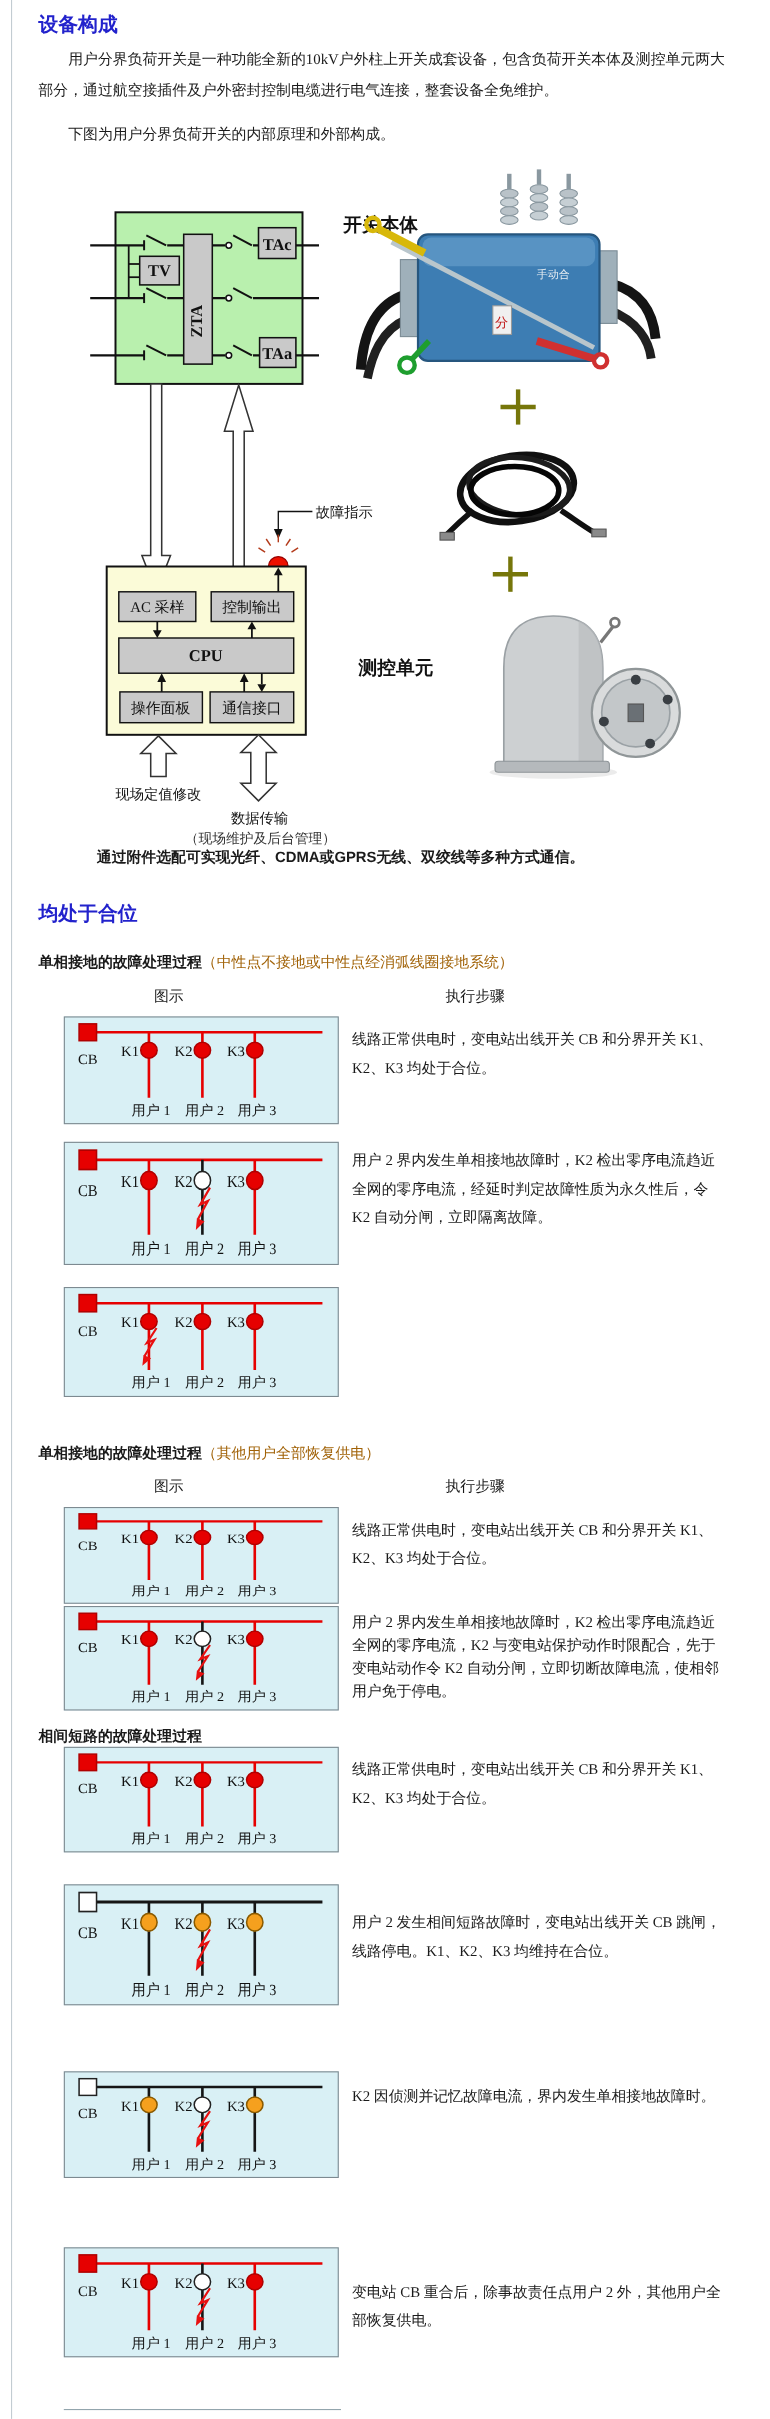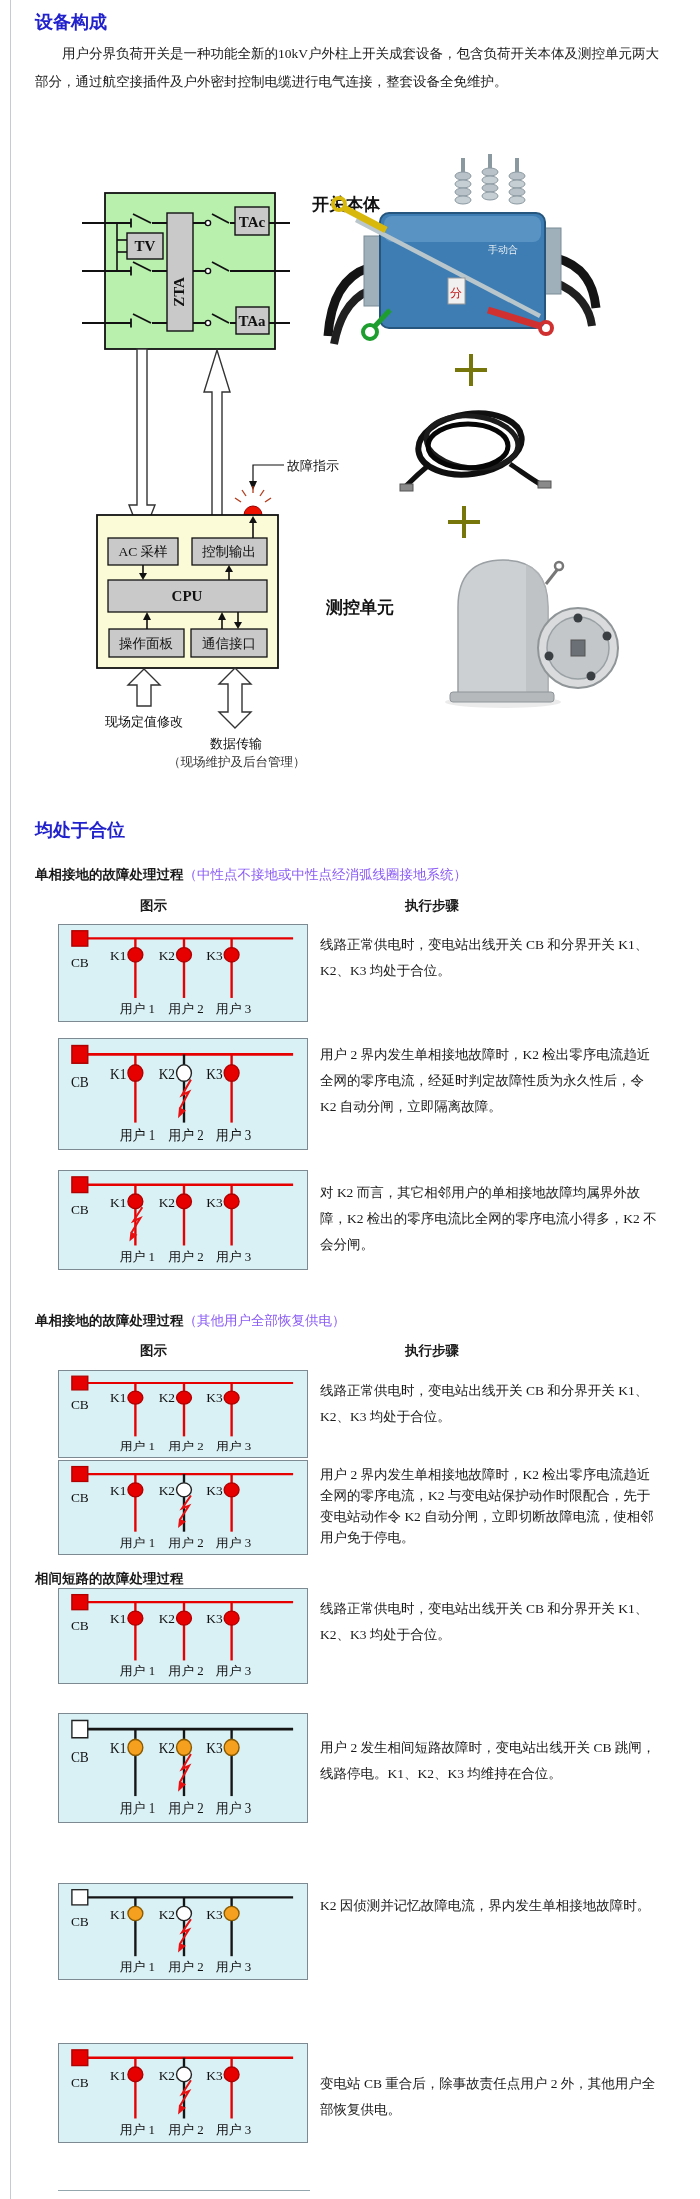"下图为用户分界负荷开关的内部原理和外部构成。" div.abs { html: none -> <div>下图为用户分界负荷开关的内部原理和外部构成。</div> }
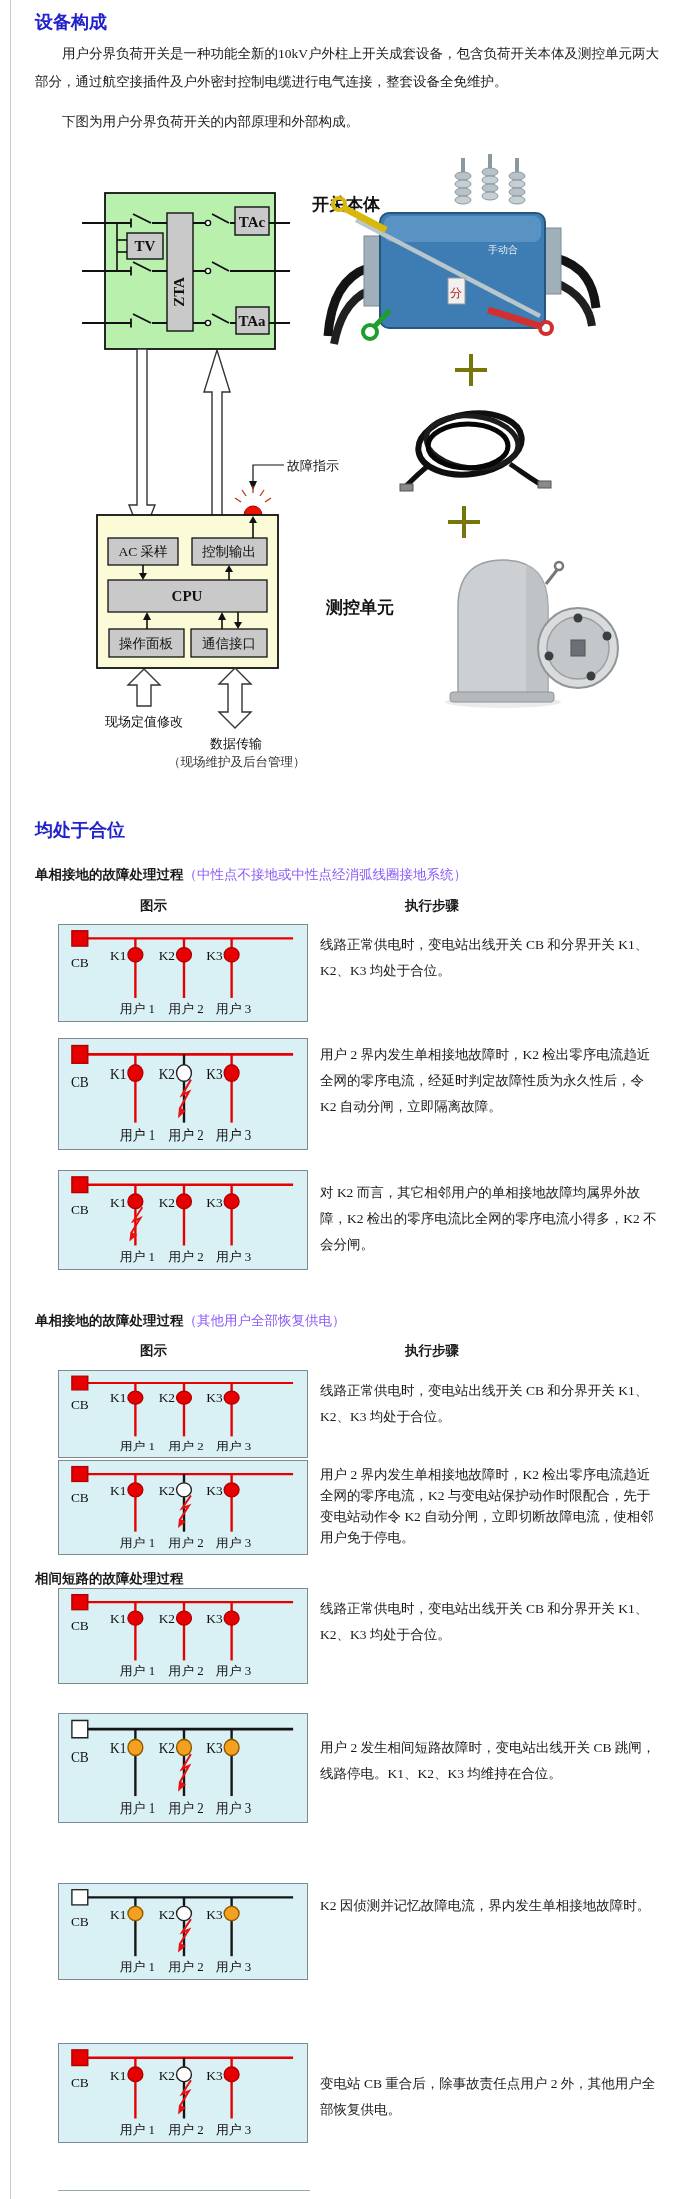"通过附件选配可实现光纤、CDMA或GPRS无线、双绞线等多种方式通信。" div.abs { html: none -> <div>通过附件选配可实现光纤、CDMA或GPRS无线、双绞线等多种方式通信。</div> }
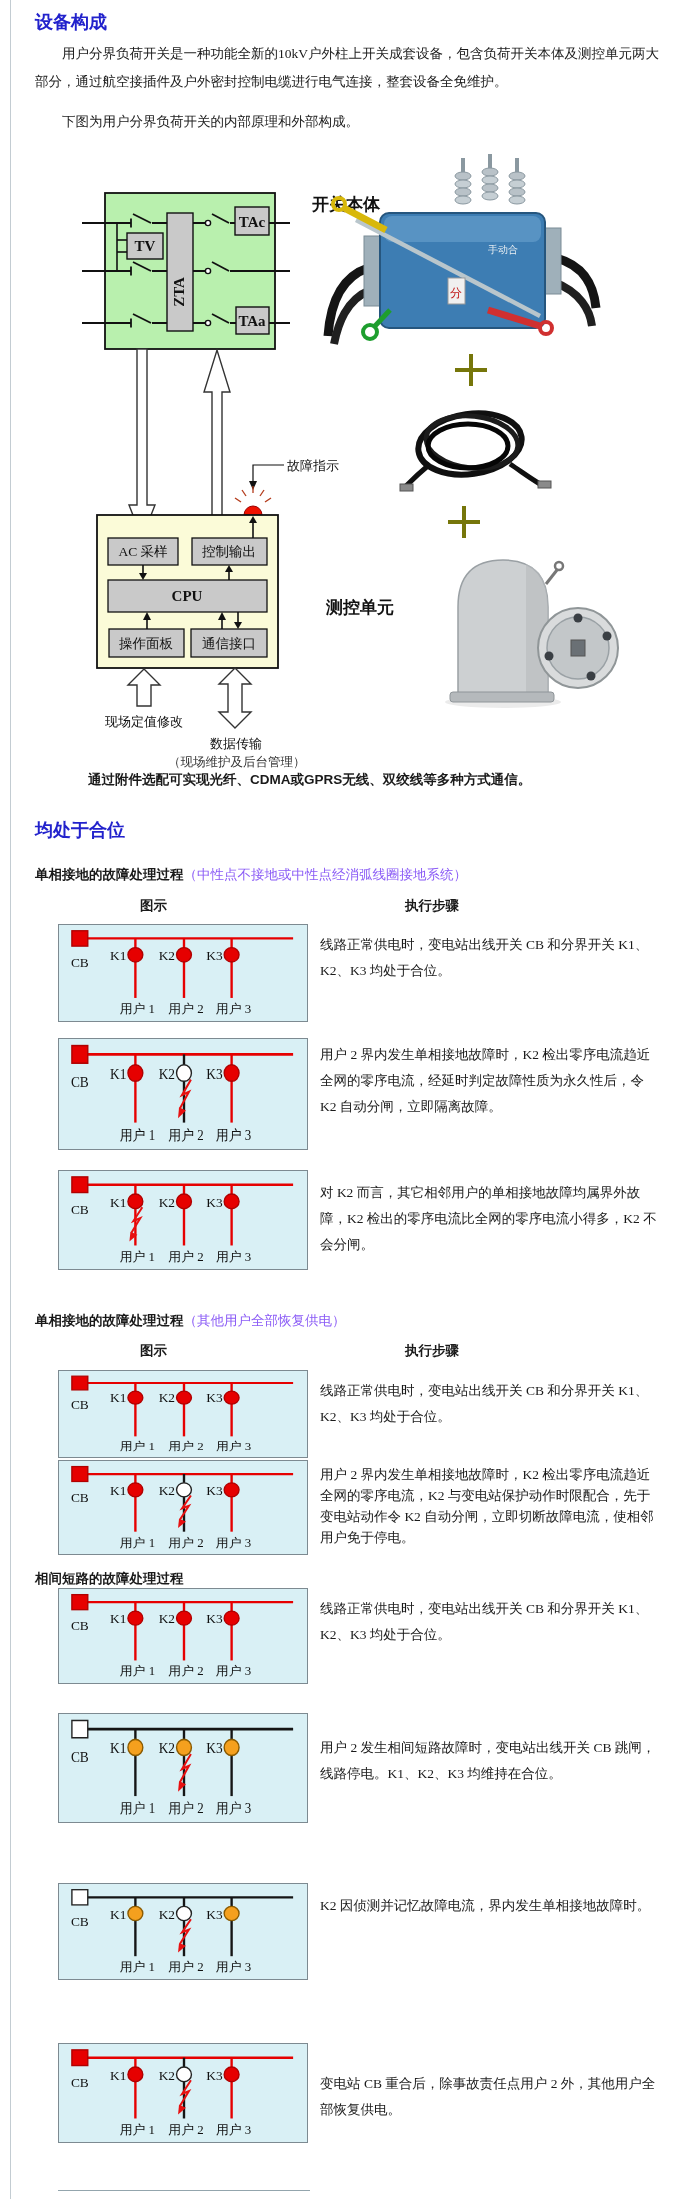"（中性点不接地或中性点经消弧线圈接地系统）" .sec-head .note { color: #8b5cf6 -> #a16207 }
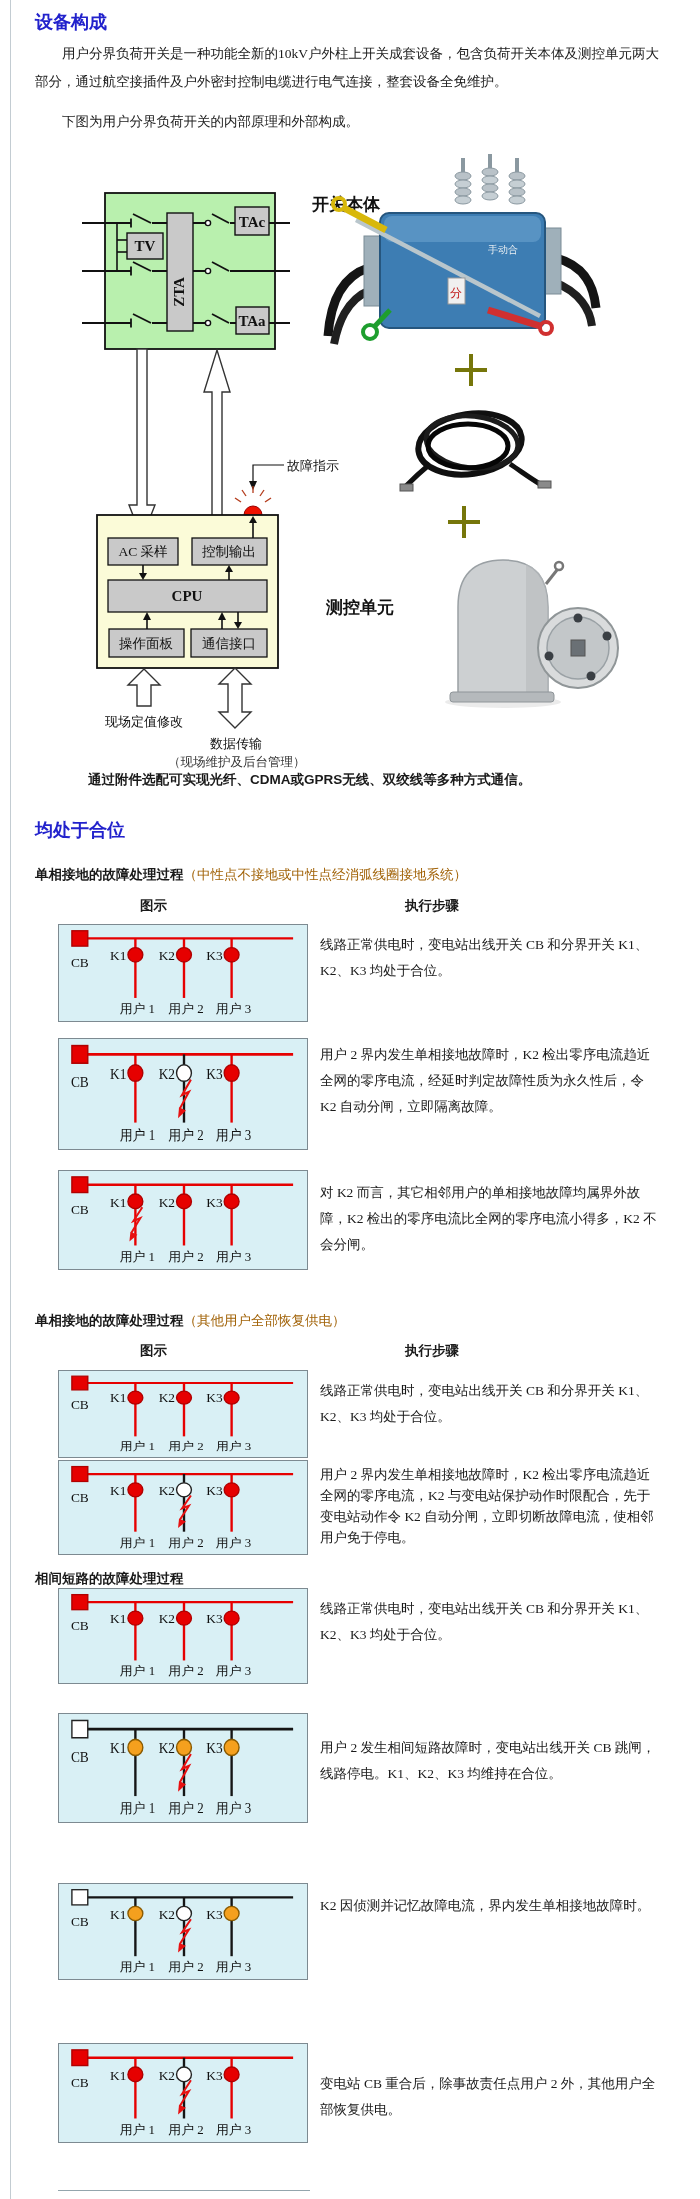"图示" .col-head { font-weight: bold -> normal }
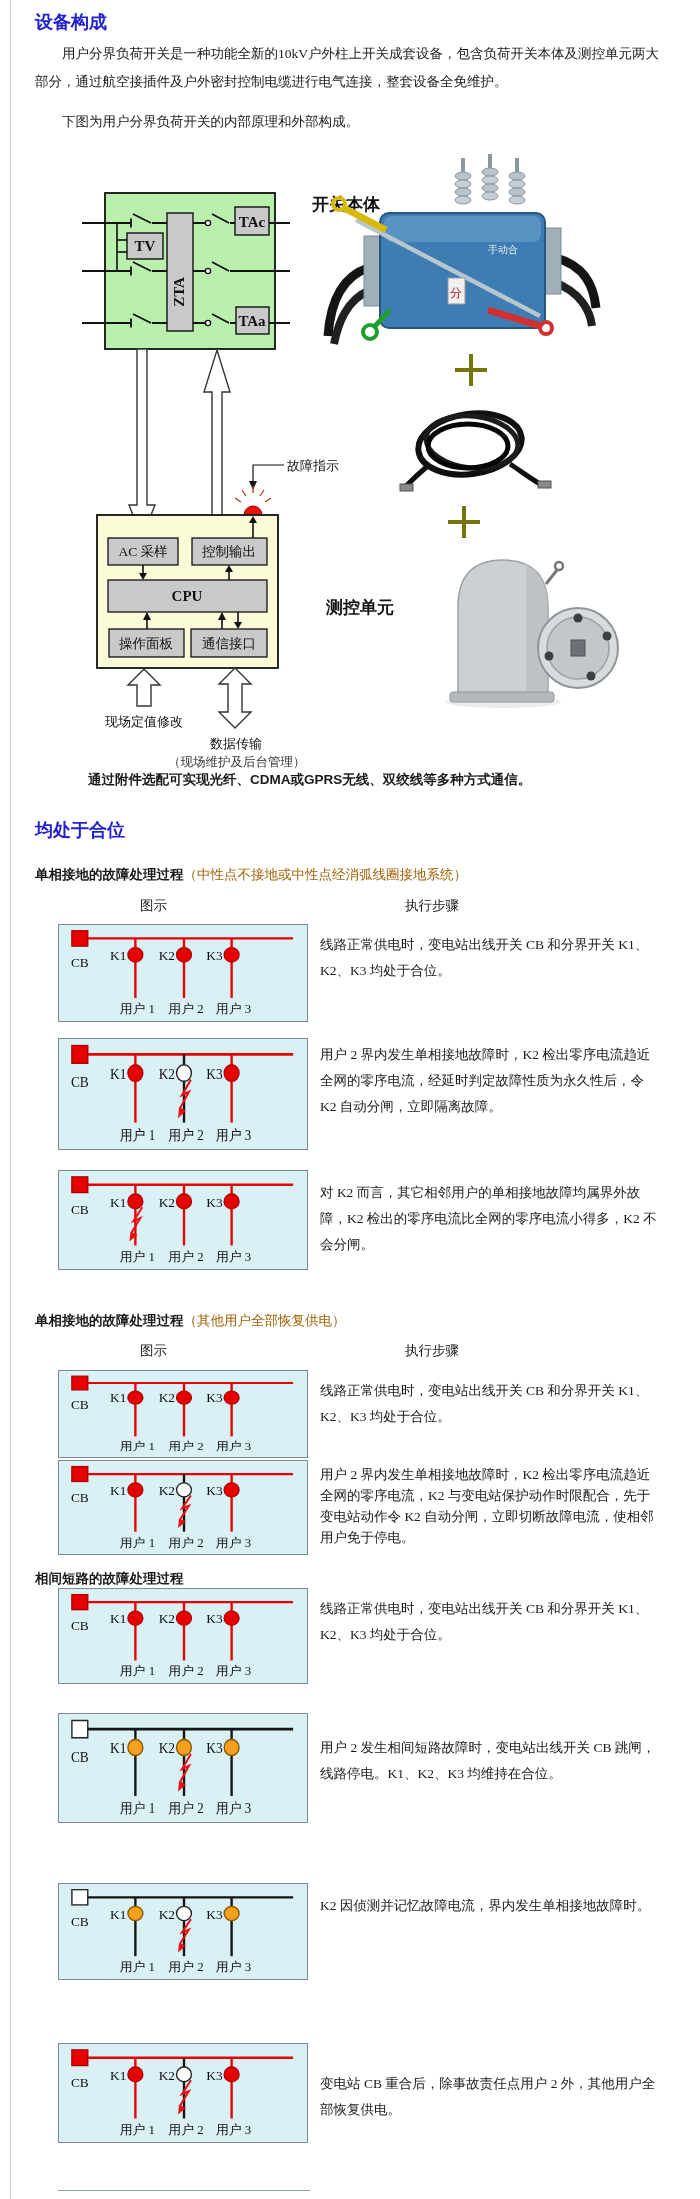"对 K2 而言，其它相邻用户的单相接地故障均属界外故障，K2" div.step { html: <div>对 K2 而言，其它相邻用户的单相接地故障均属界外故障，K2 检出的零序电流比全网的零序电流小得多，K2 不会分闸。</div> -> none }
